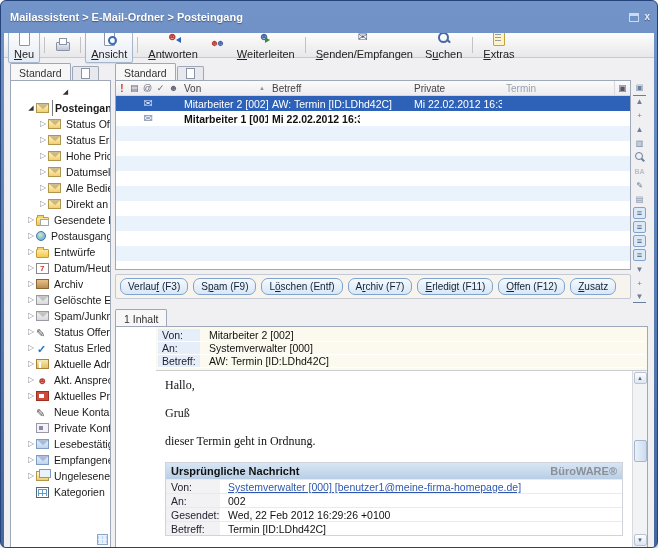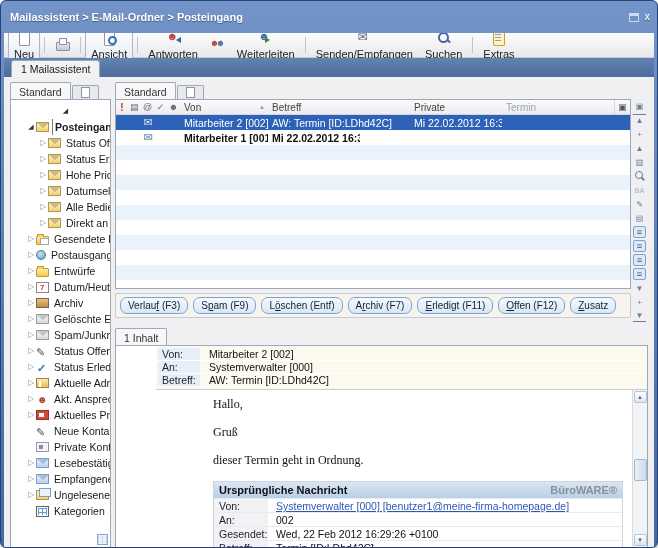"1 Mailassistent" div.tabband { html: <div> <div>1 Mailassistent</div> </div> -> none }
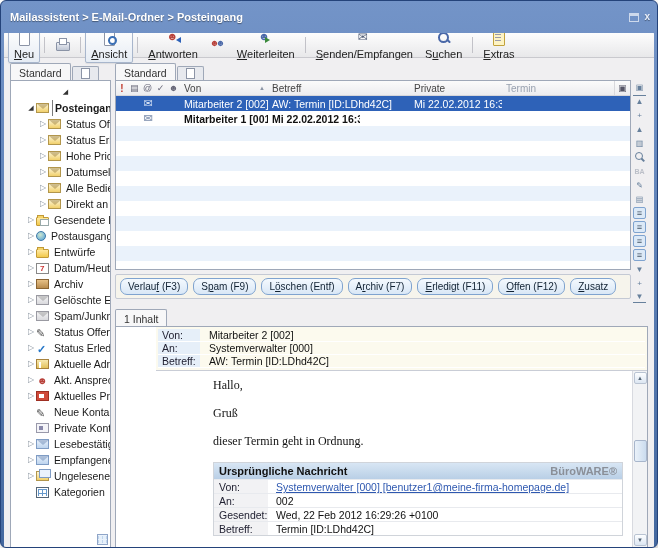"Hallo," .msg-body { margin-left: 48px -> none }
